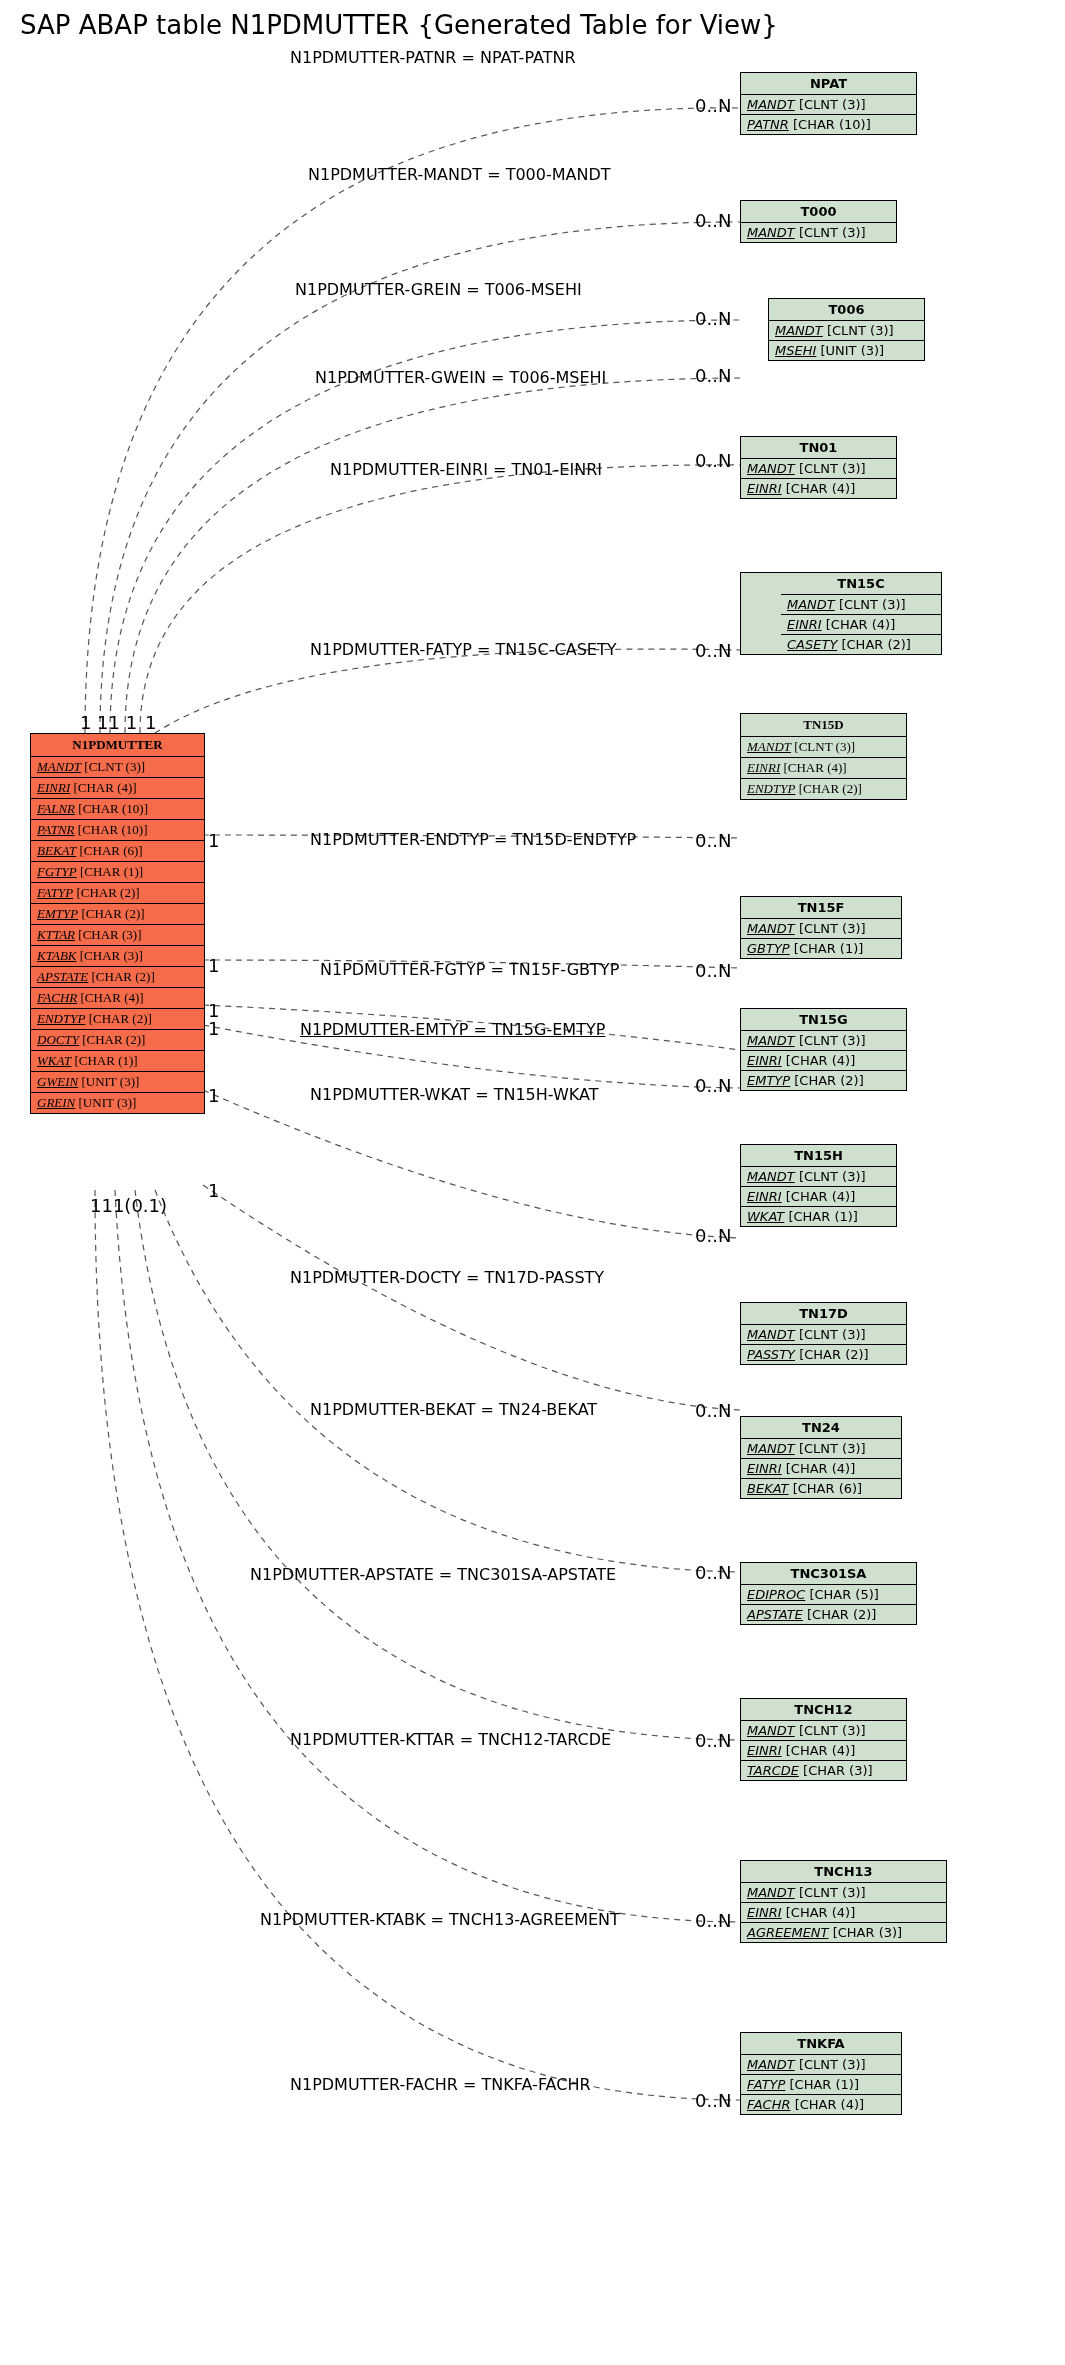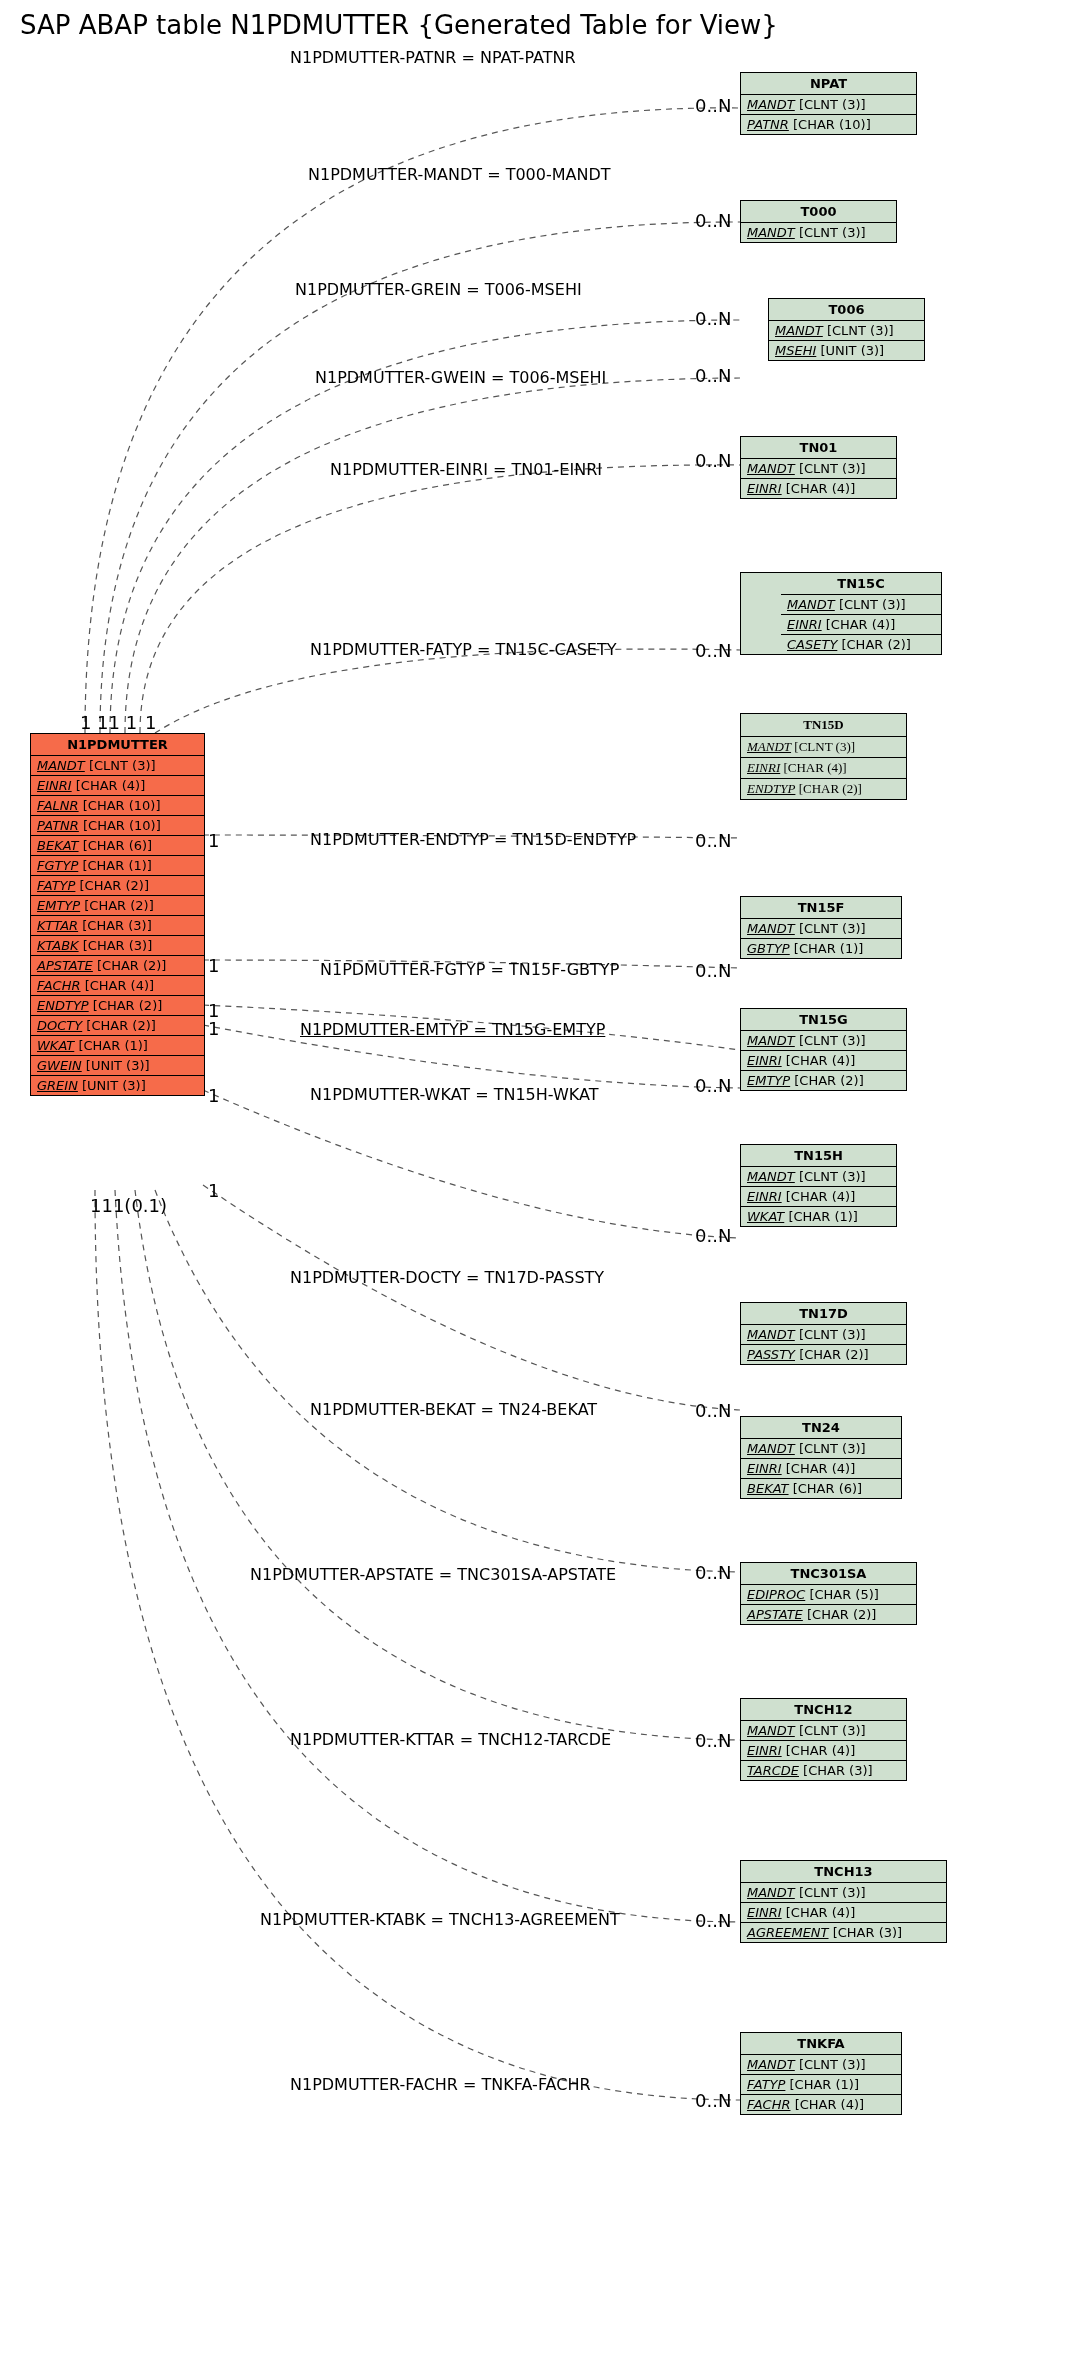"N1PDMUTTER" .entity.main { font-family: none -> Liberation Serif, serif }
